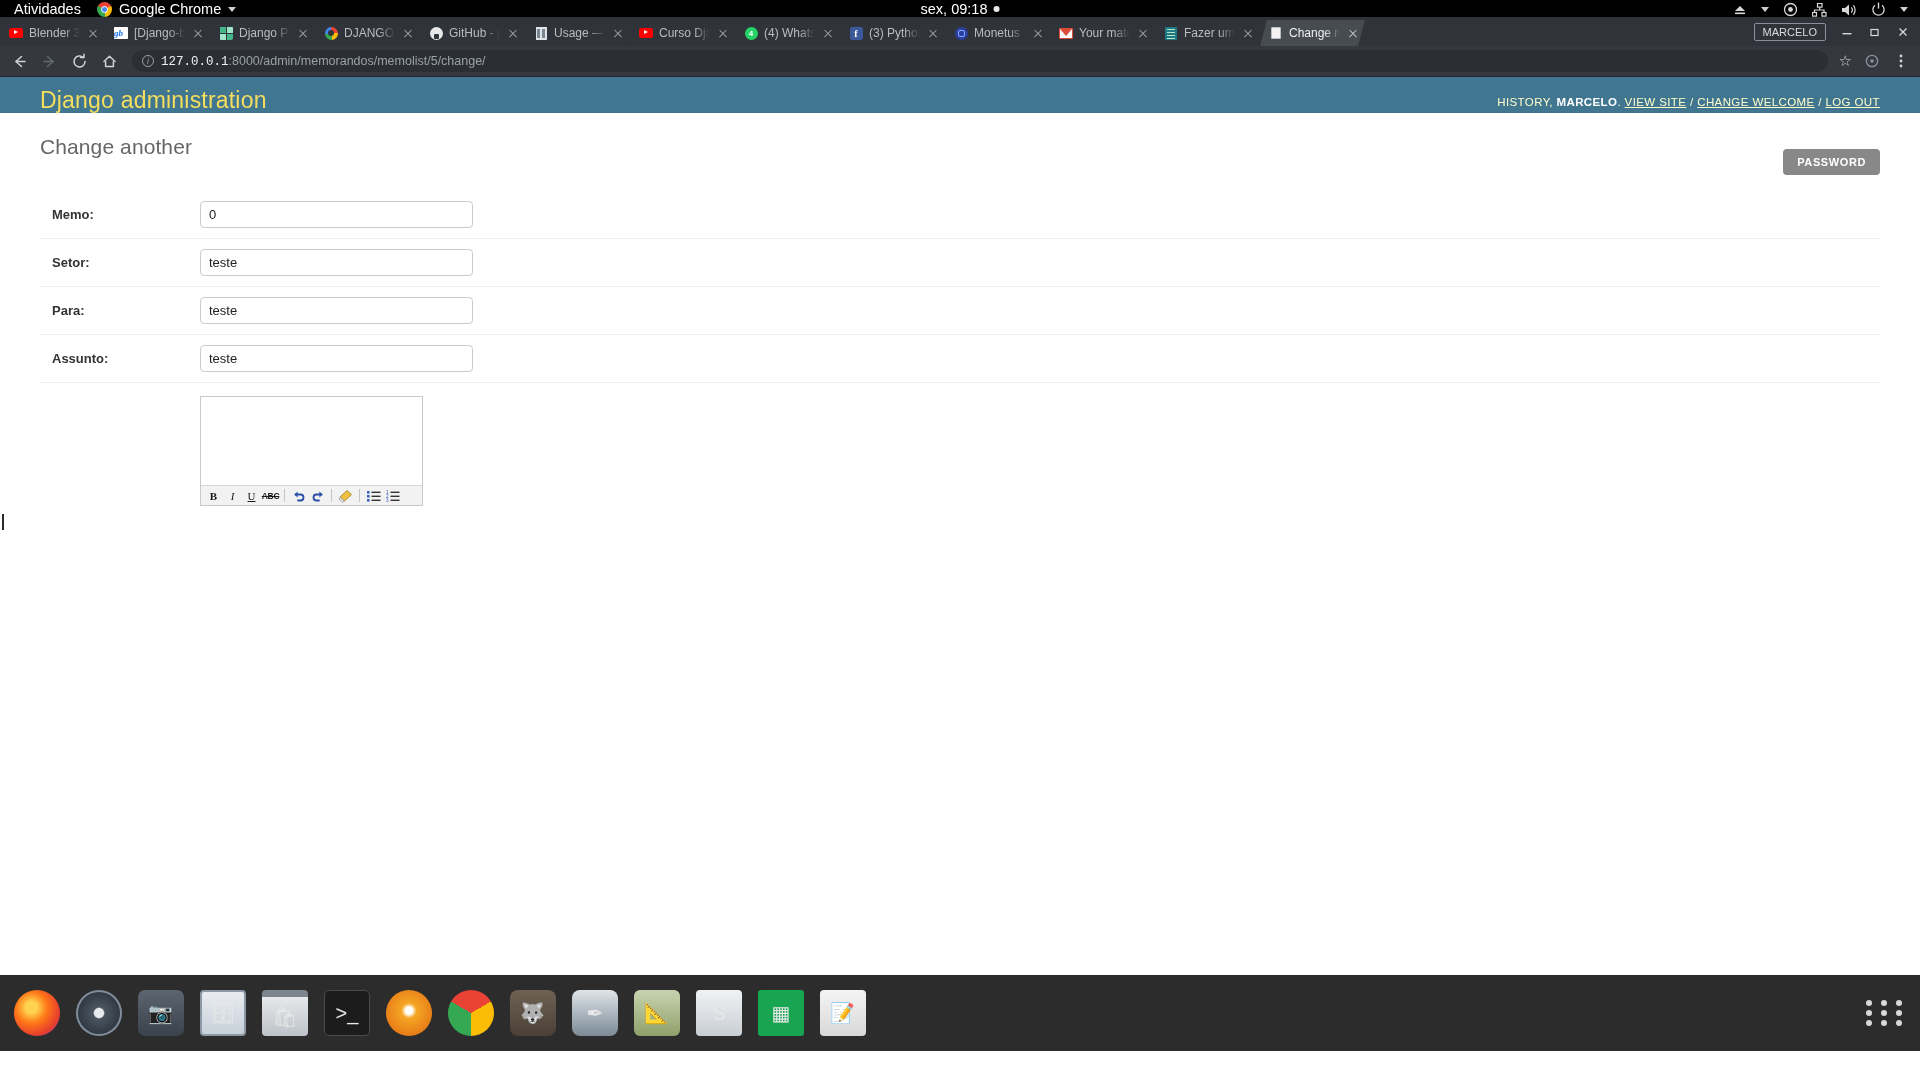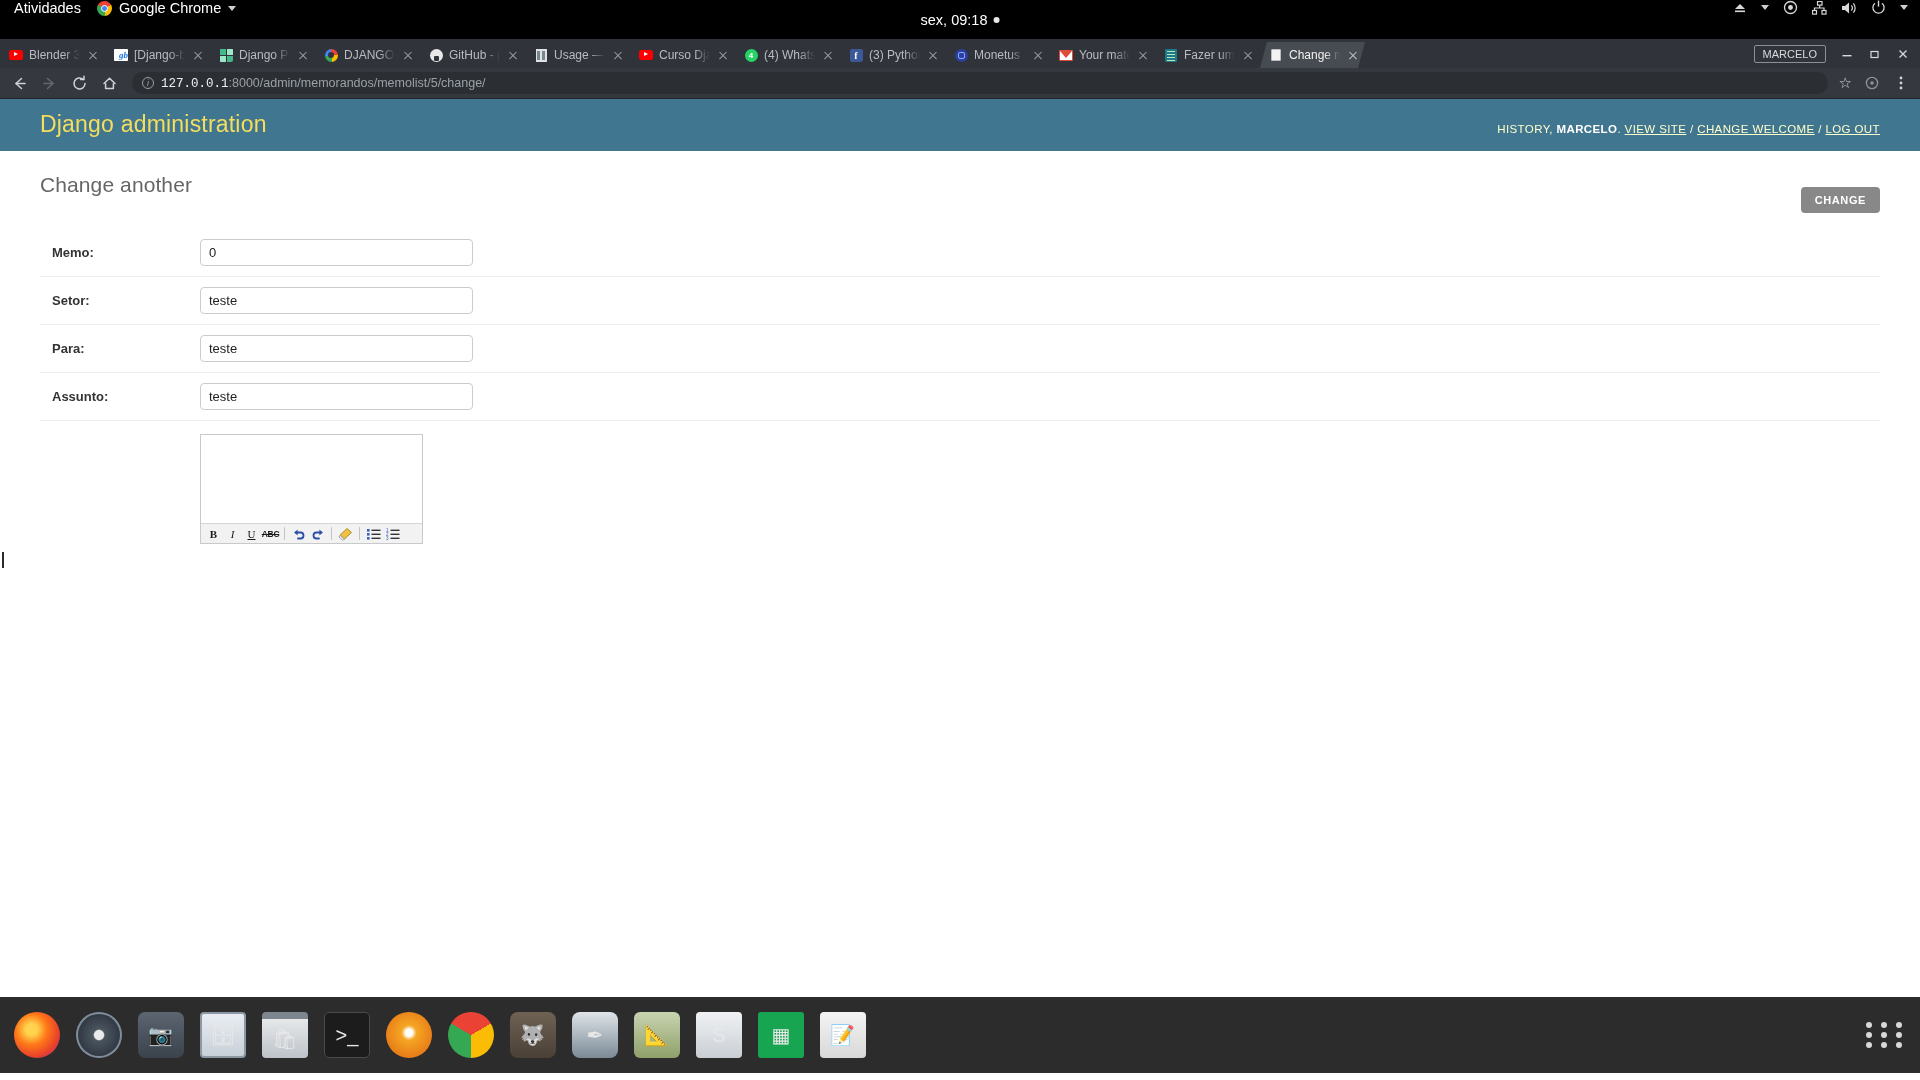"Atividades" .gnome-bar { align-items: flex-start -> flex-end; height: 39px -> 17px }
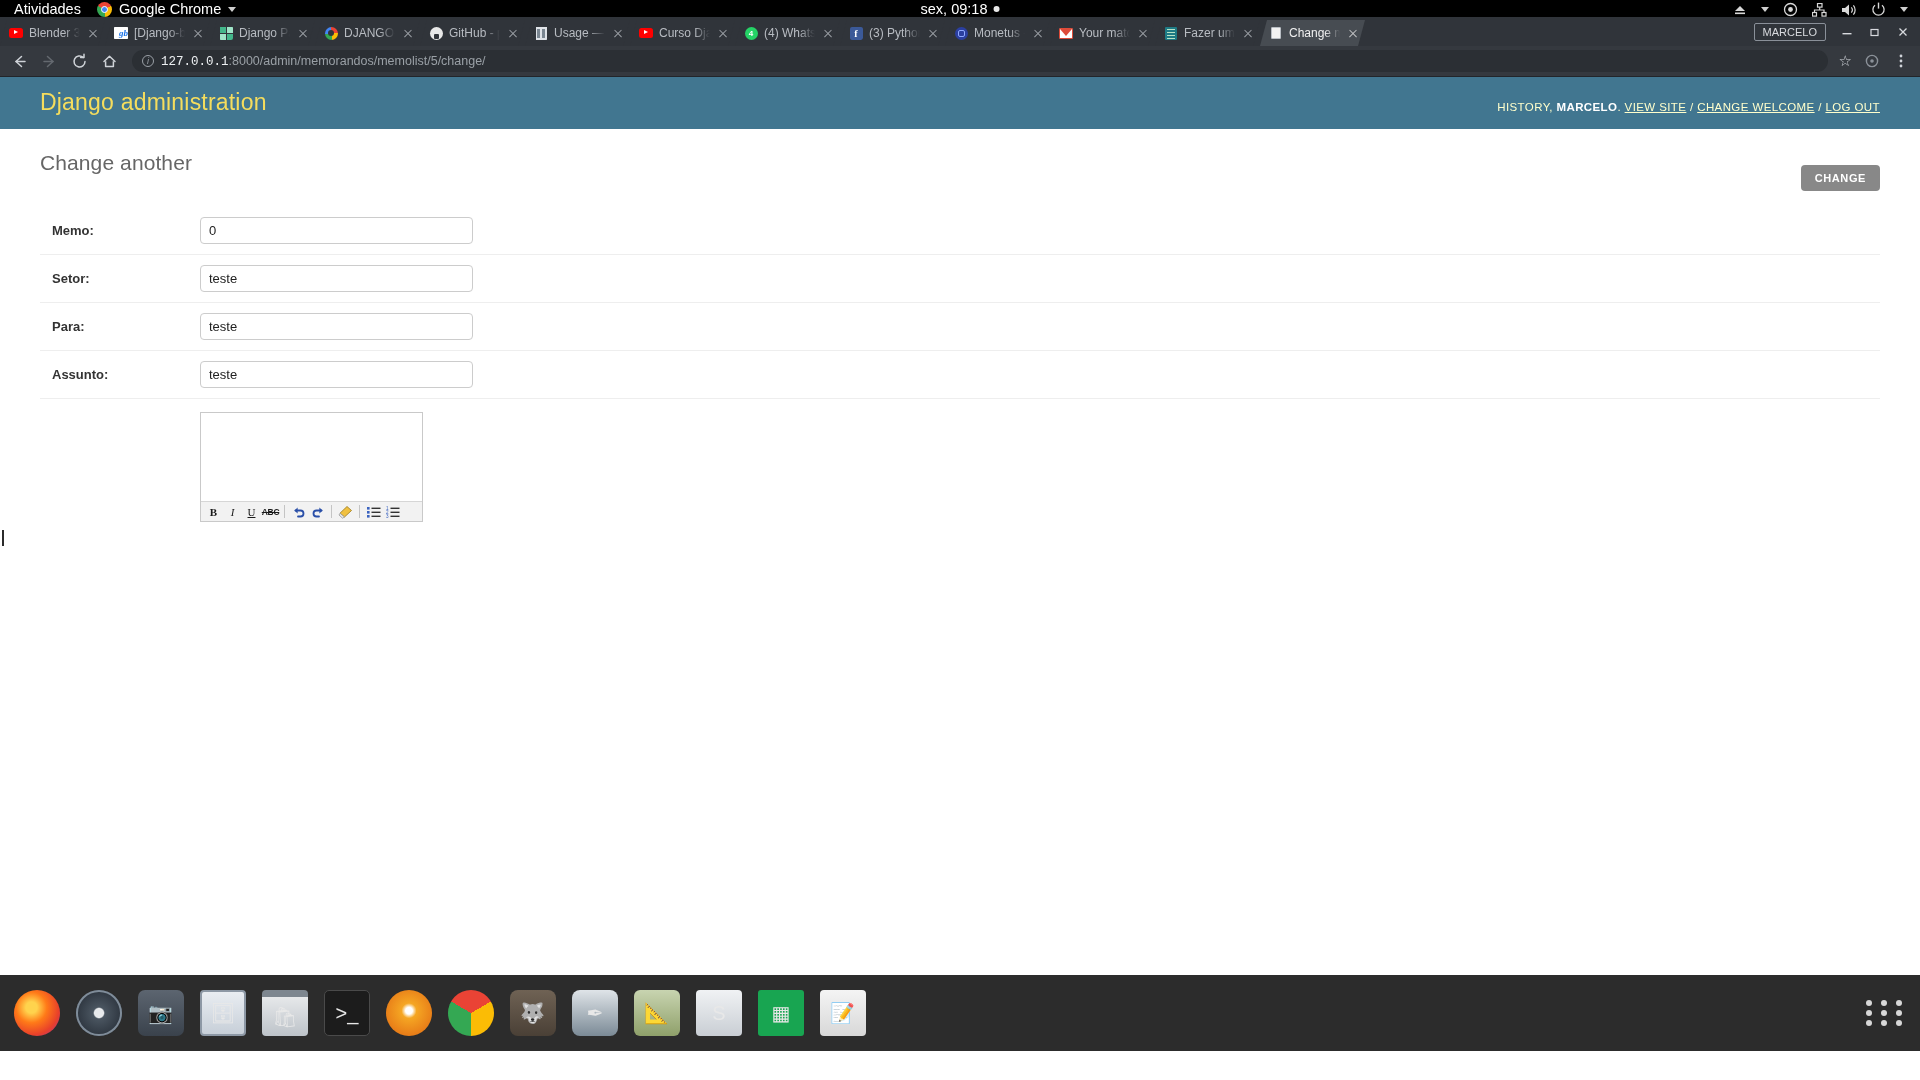"gb" span { text-align: right -> left }
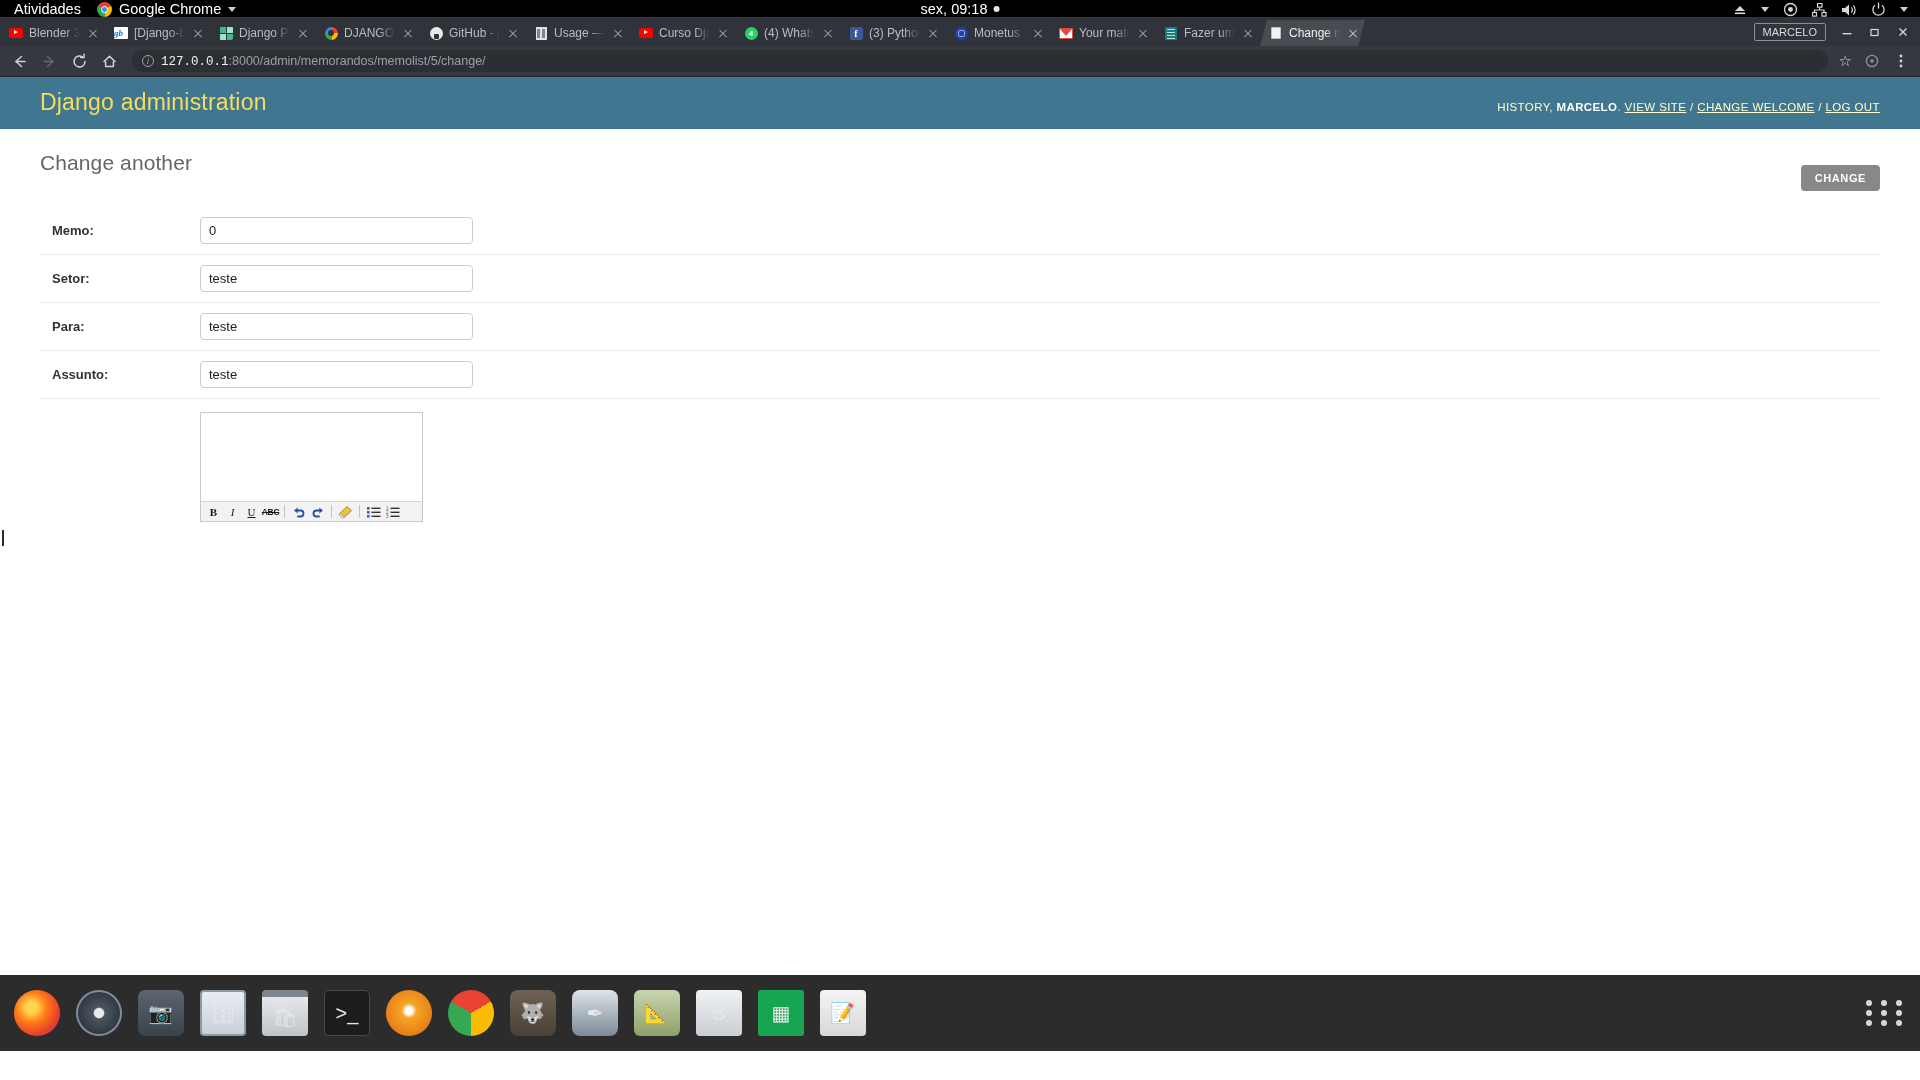"Django administration" .dj-header { align-items: center -> flex-start; height: 52px -> 36px }
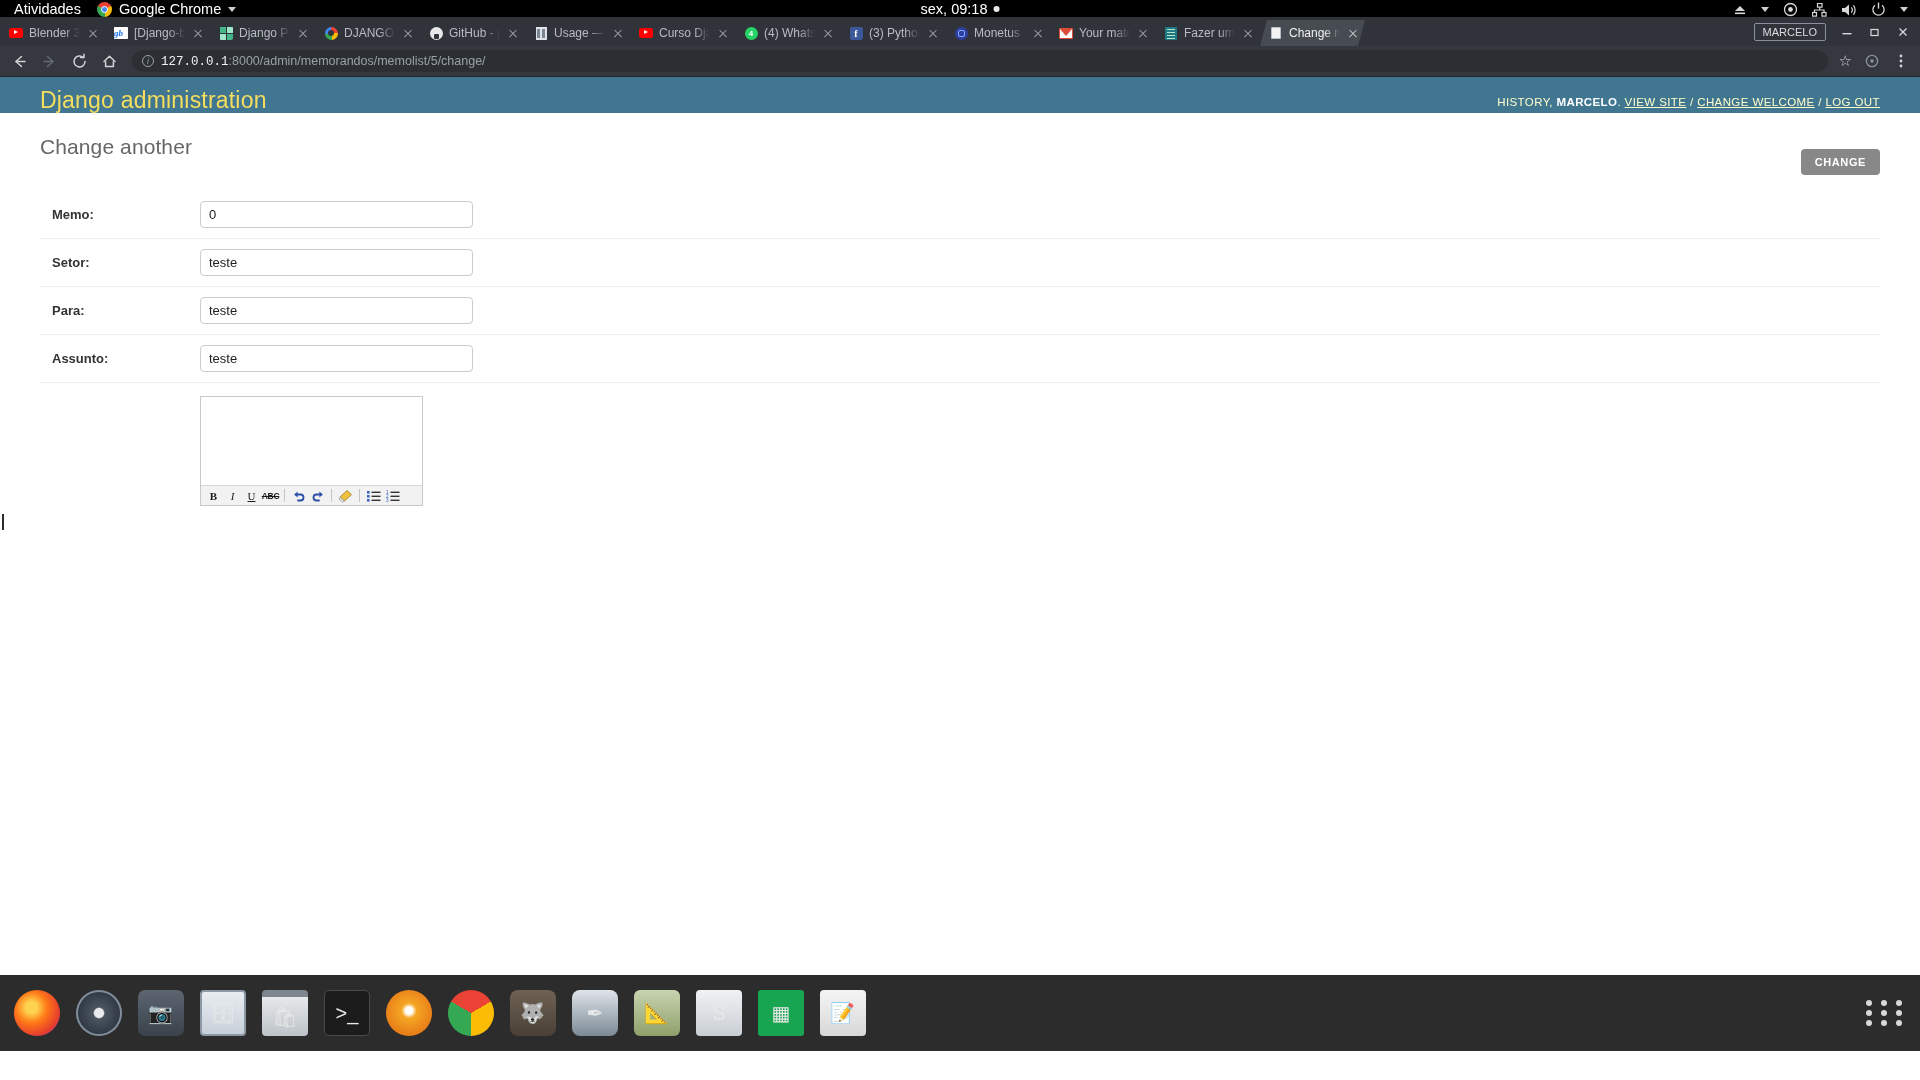"CHANGE" a.history-btn { text: CHANGE -> PASSWORD }
